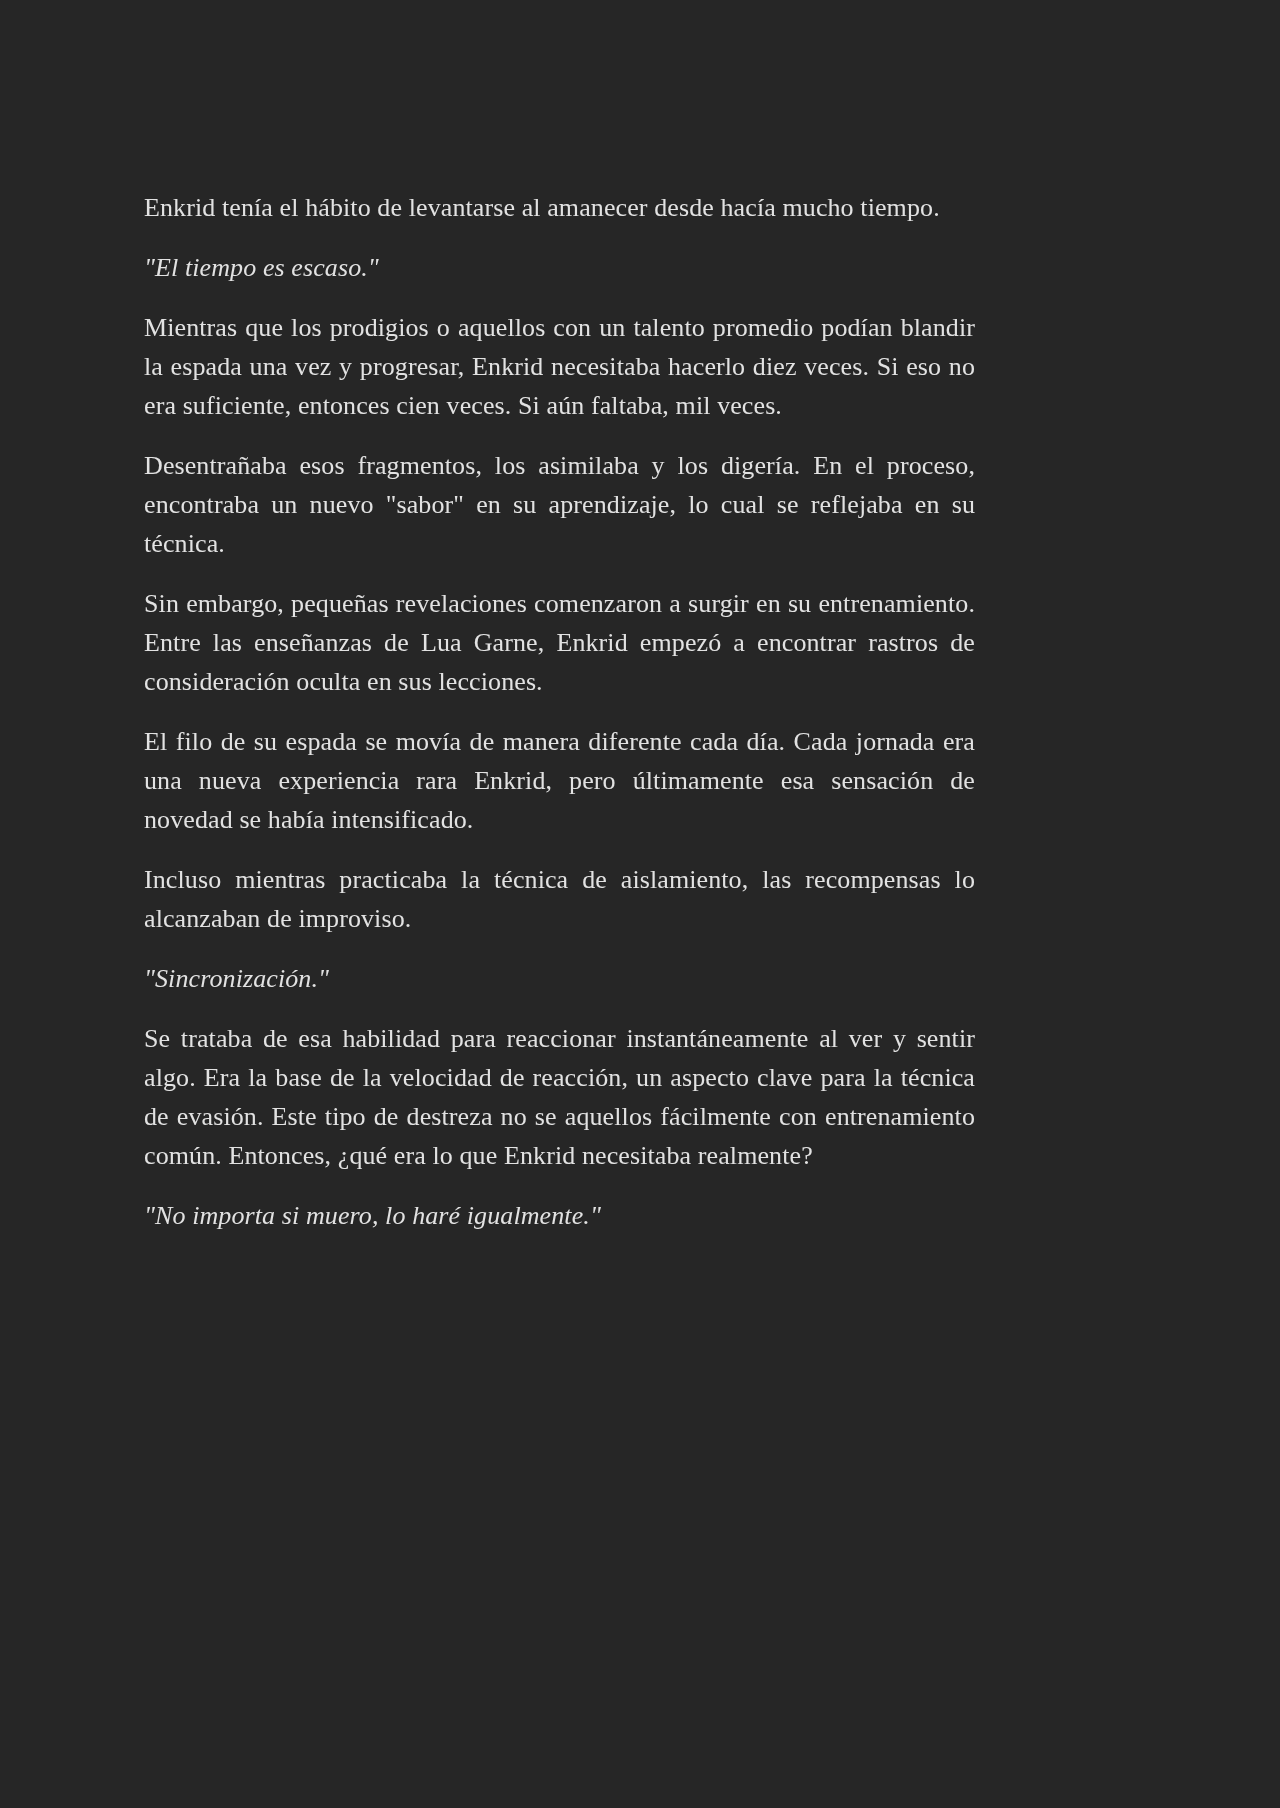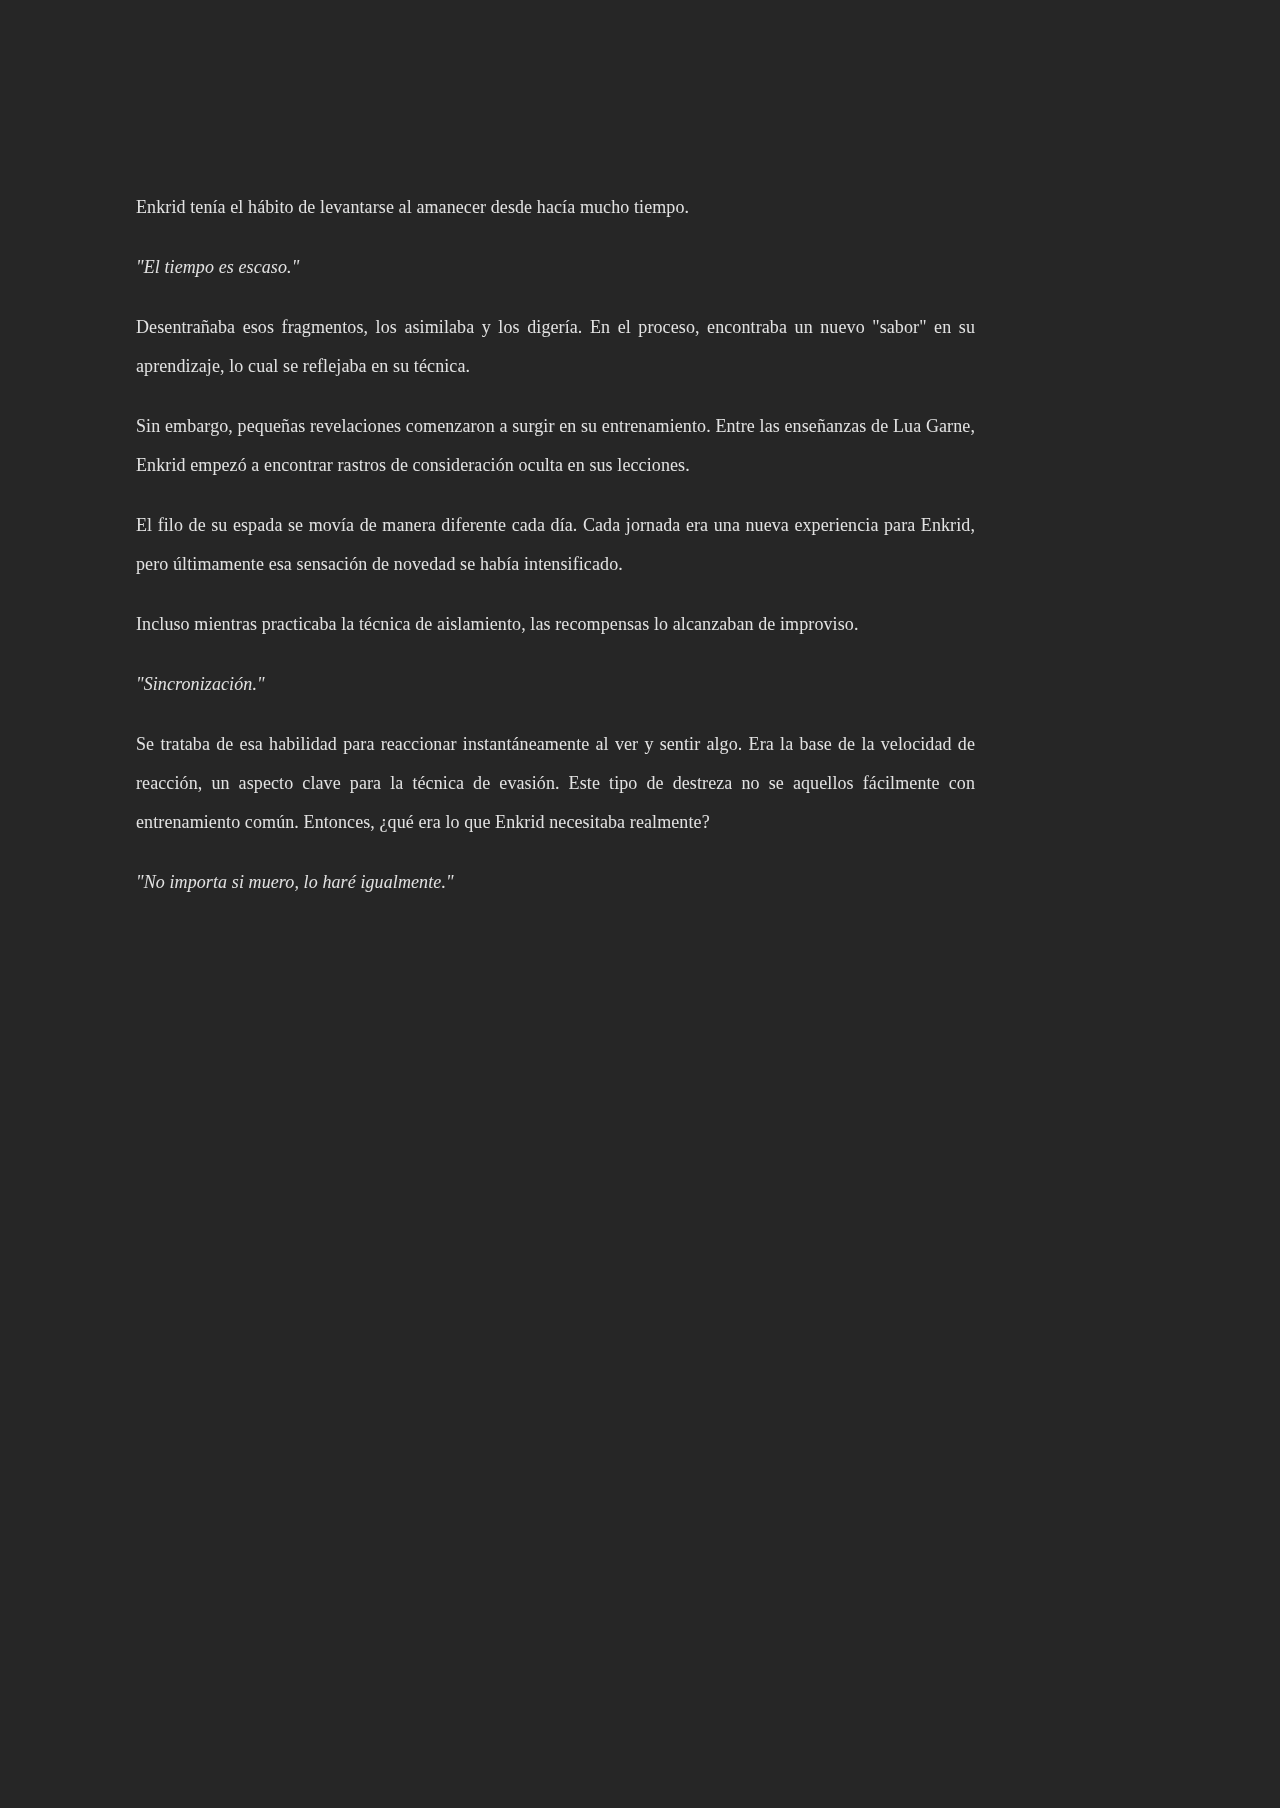"Enkrid tenía el hábito de" .reader-page p { font-size: 18px -> 26px; margin: 0 0 21px 1px -> 0 0 21px 9px }
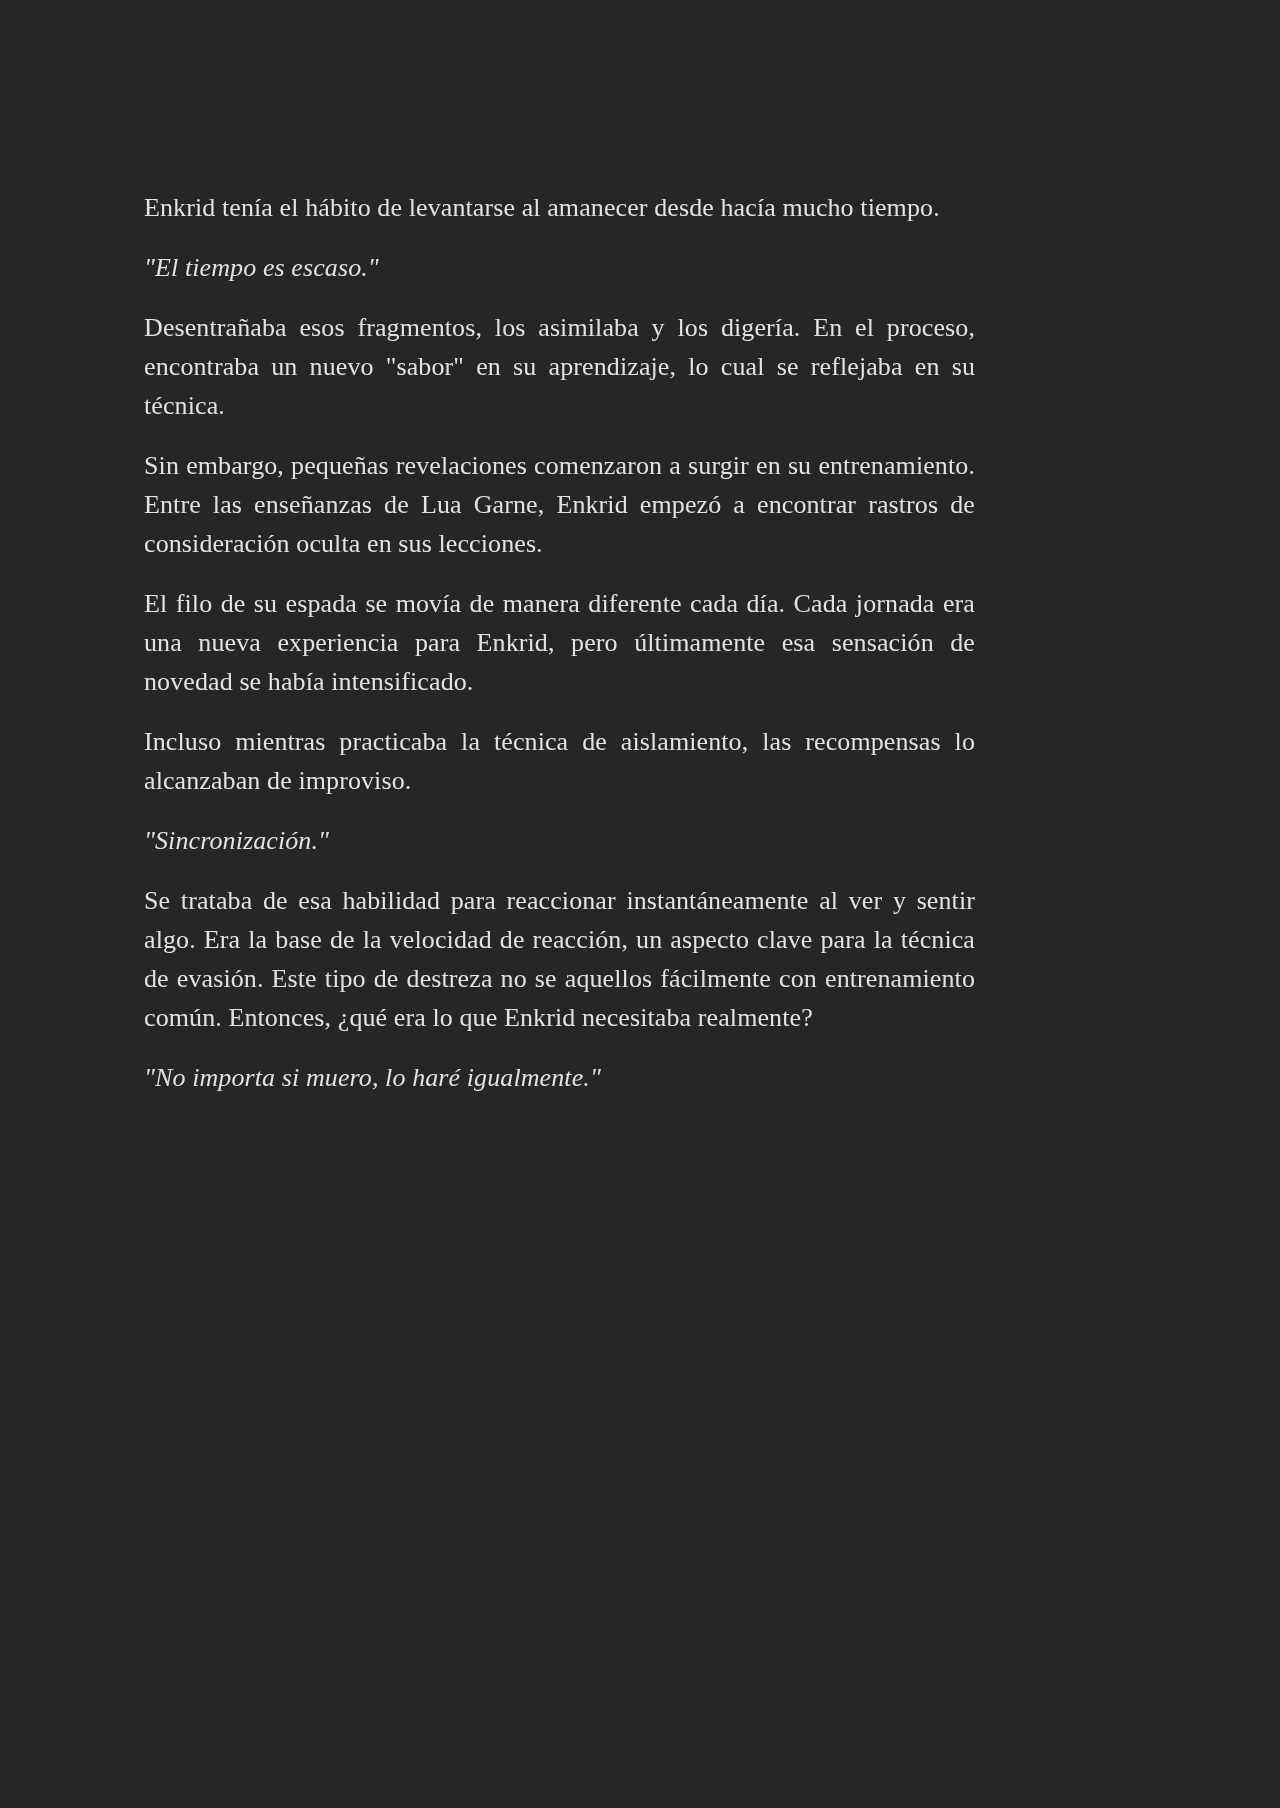"Mientras que los prodigios o" p { html: none -> <p>Mientras que los prodigios o aquellos con un talento promedio podían blandir la espada una vez y progresar, Enkrid necesitaba hacerlo diez veces. Si eso no era suficiente, entonces cien veces. Si aún faltaba, mil veces.</p> }
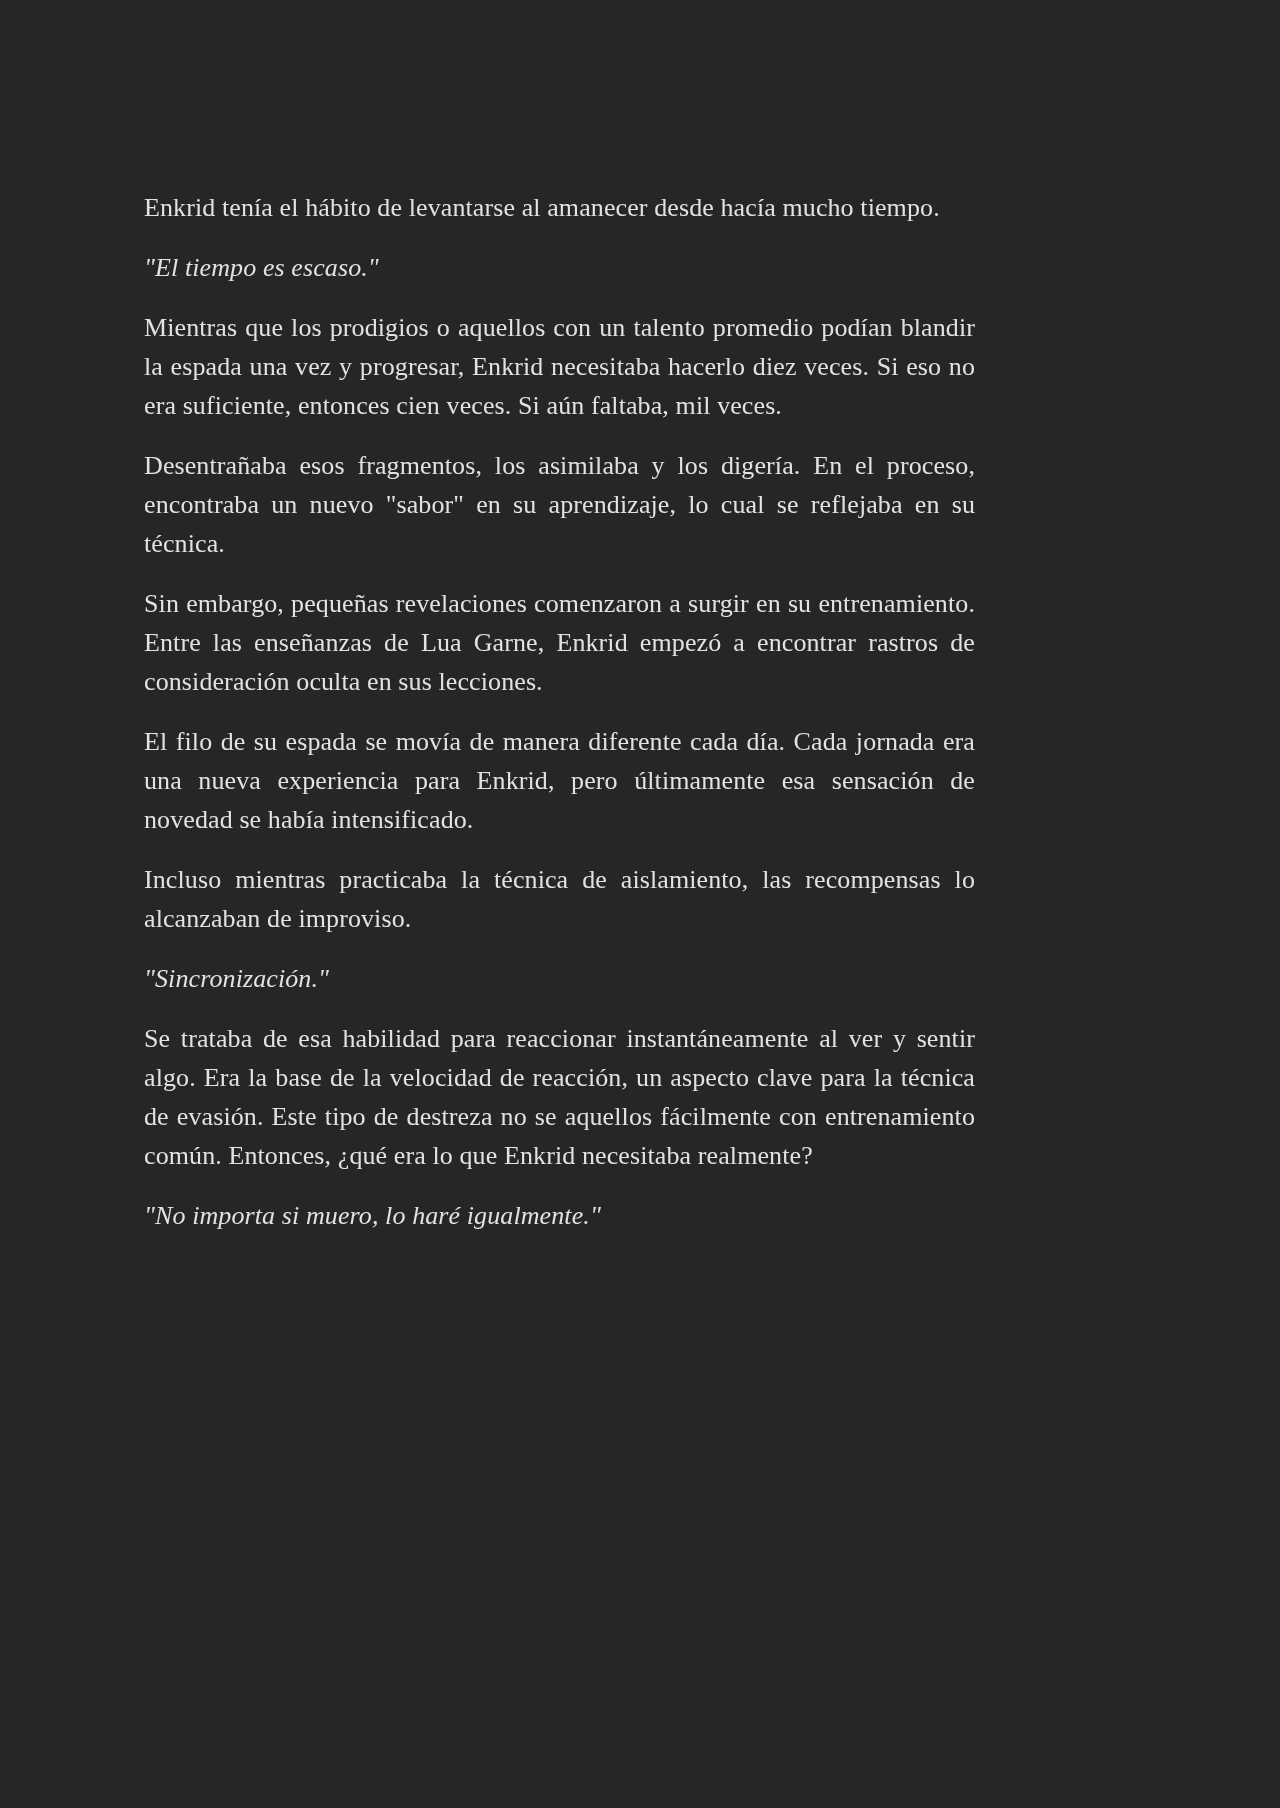"El filo de su espada" p { text: para -> rara }
